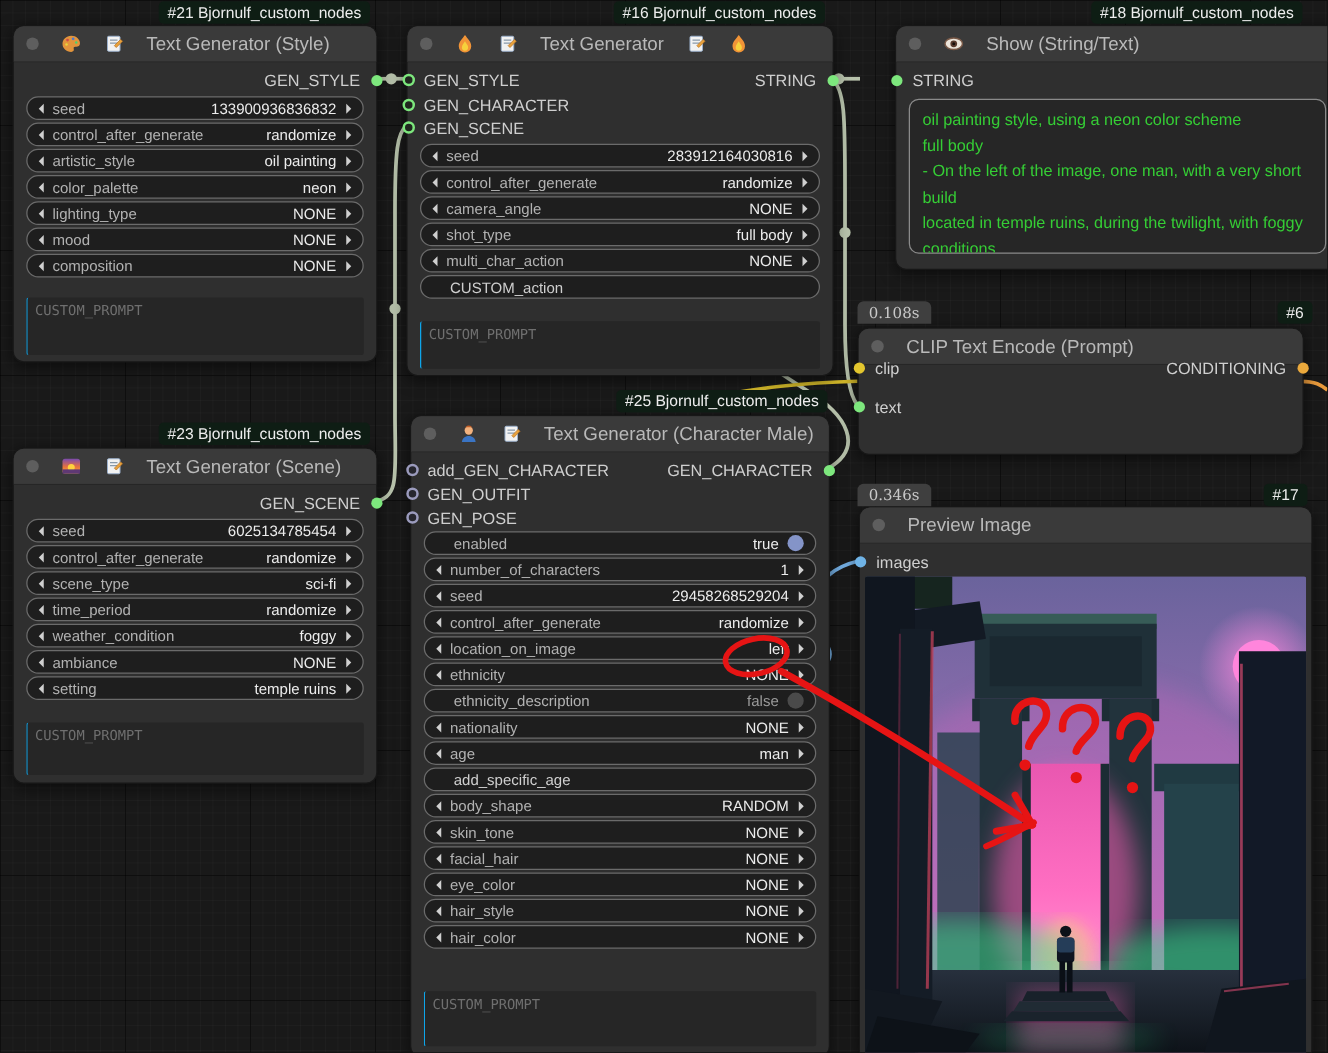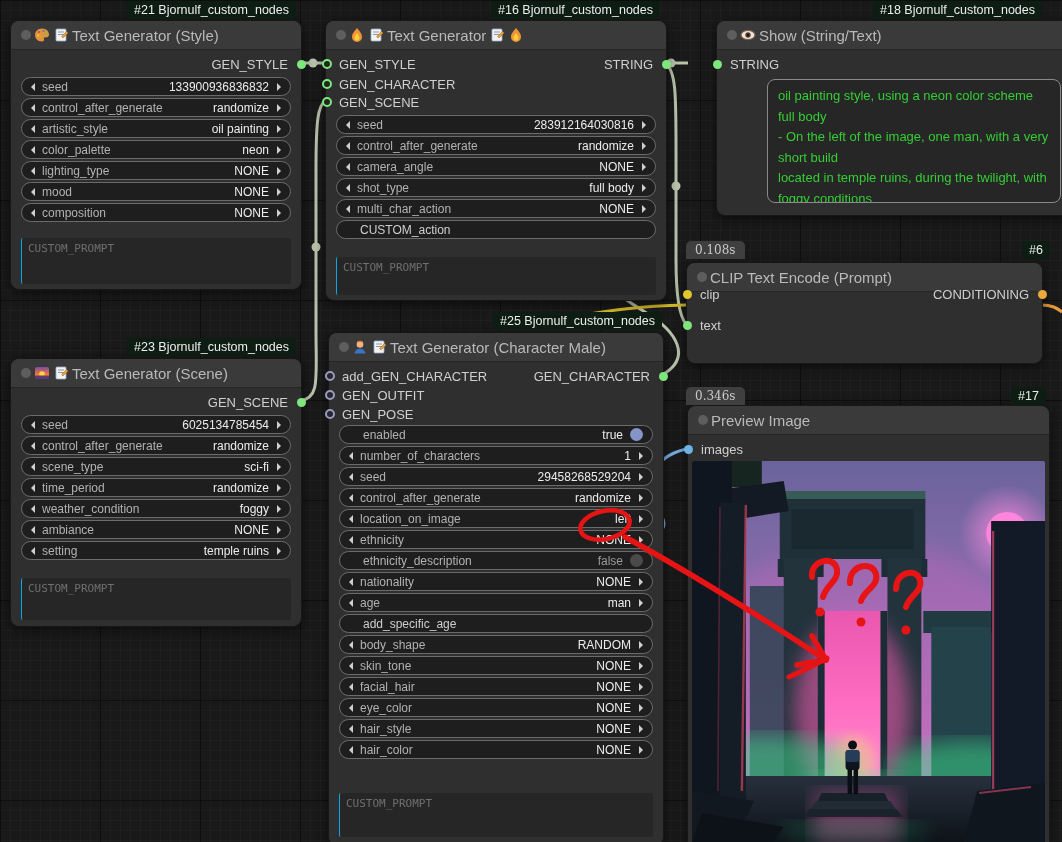"Text Generator (Style)" .titlebar { gap: 3px -> 18px }
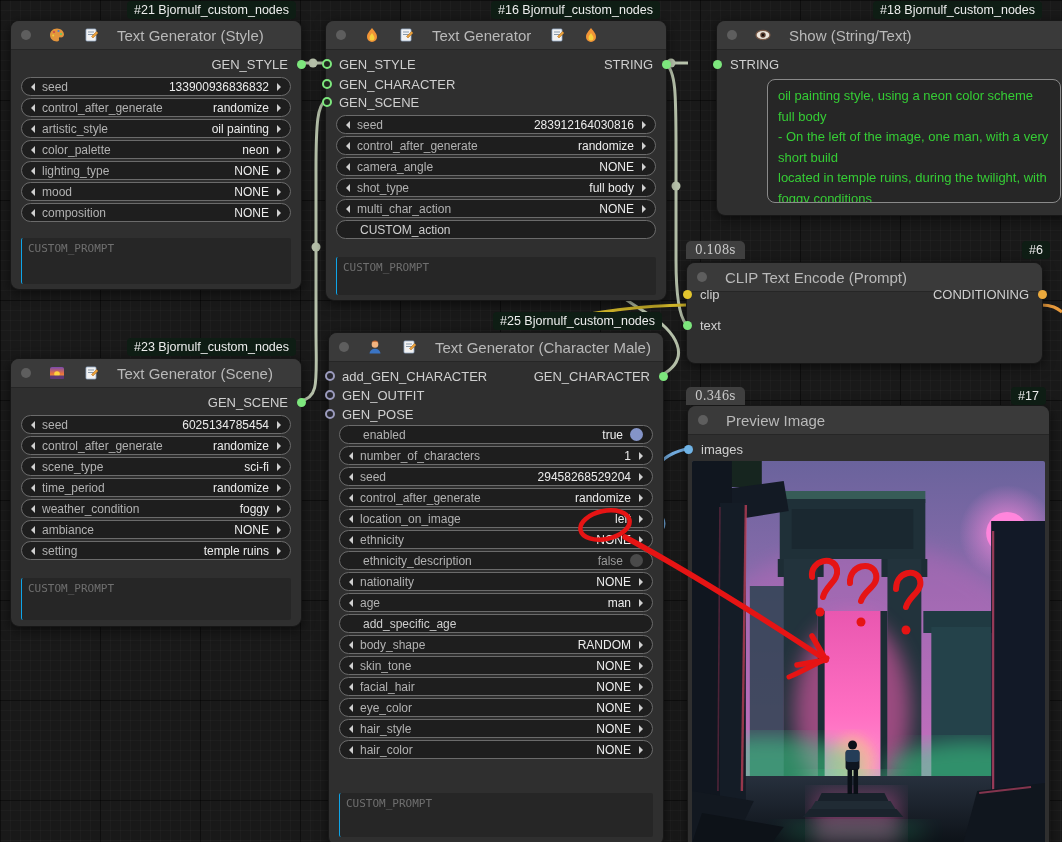"oil painting style, using a" div.showbox { margin-left: 40px -> none }
